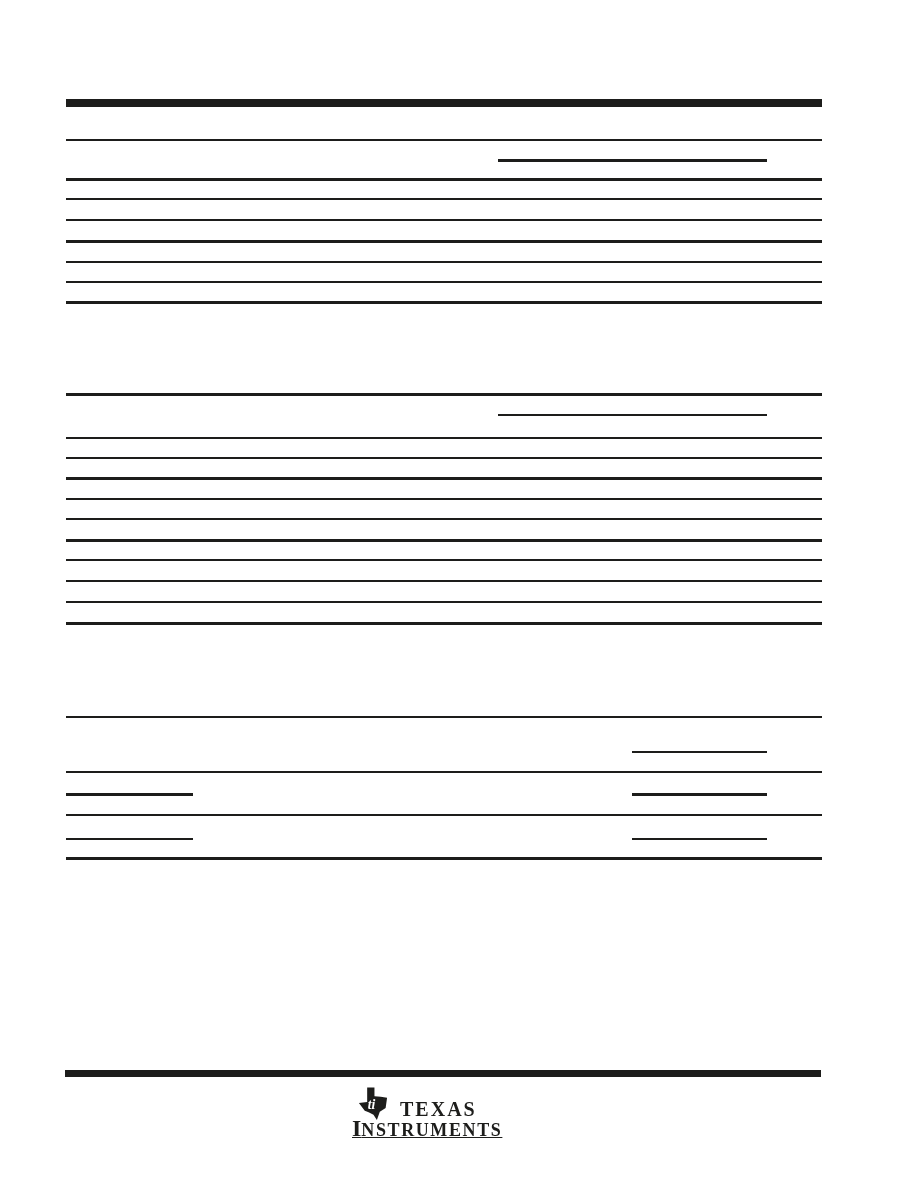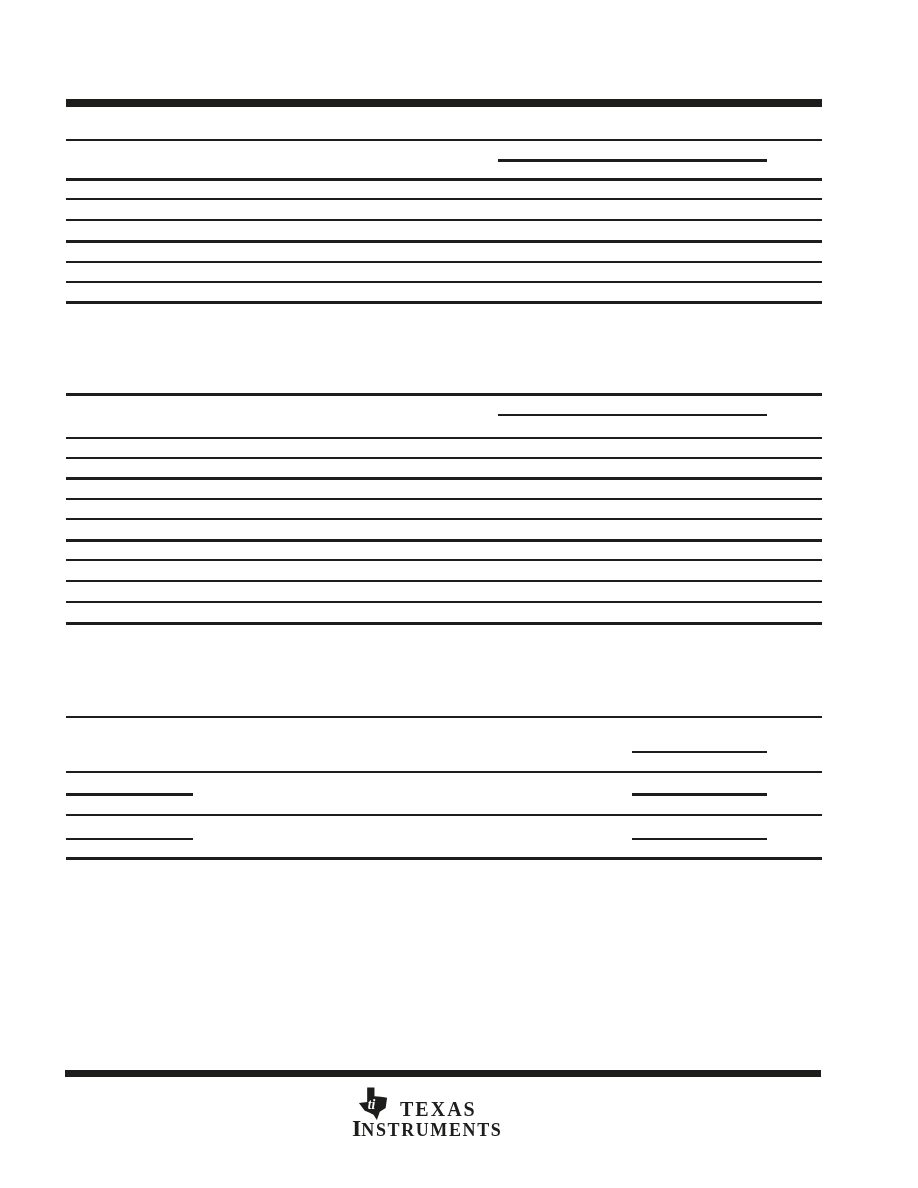"INSTRUMENTS" #lg-instr { text-decoration: none -> underline }
